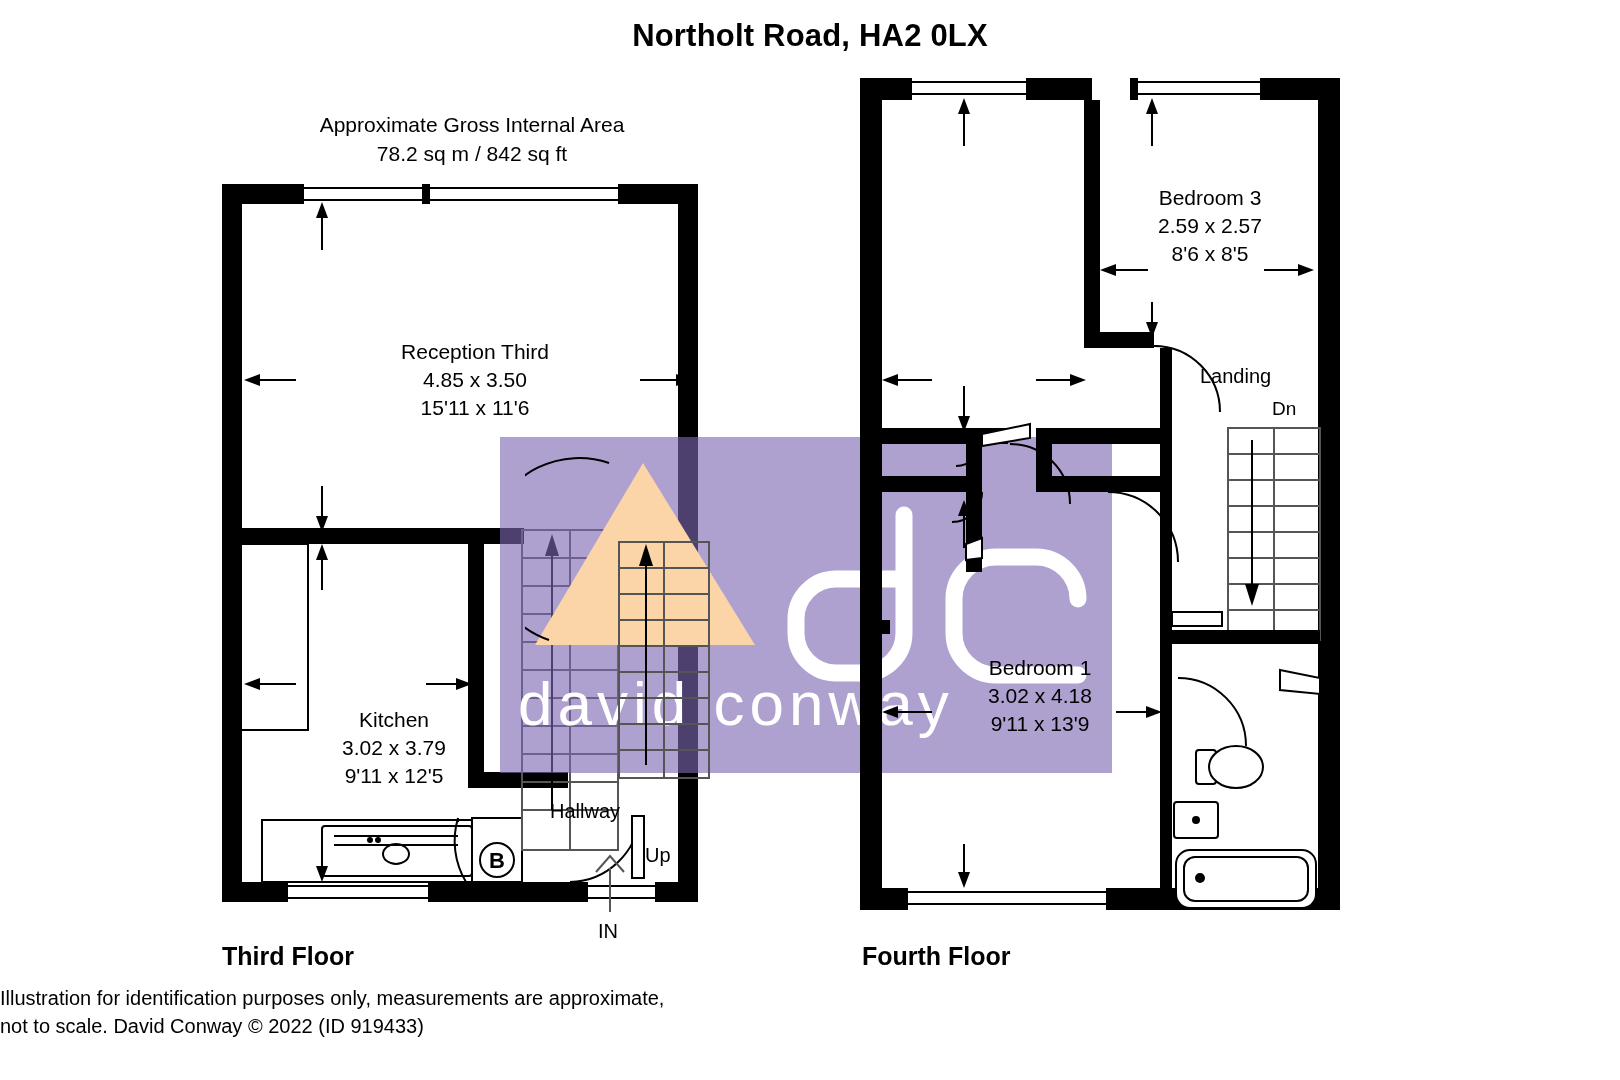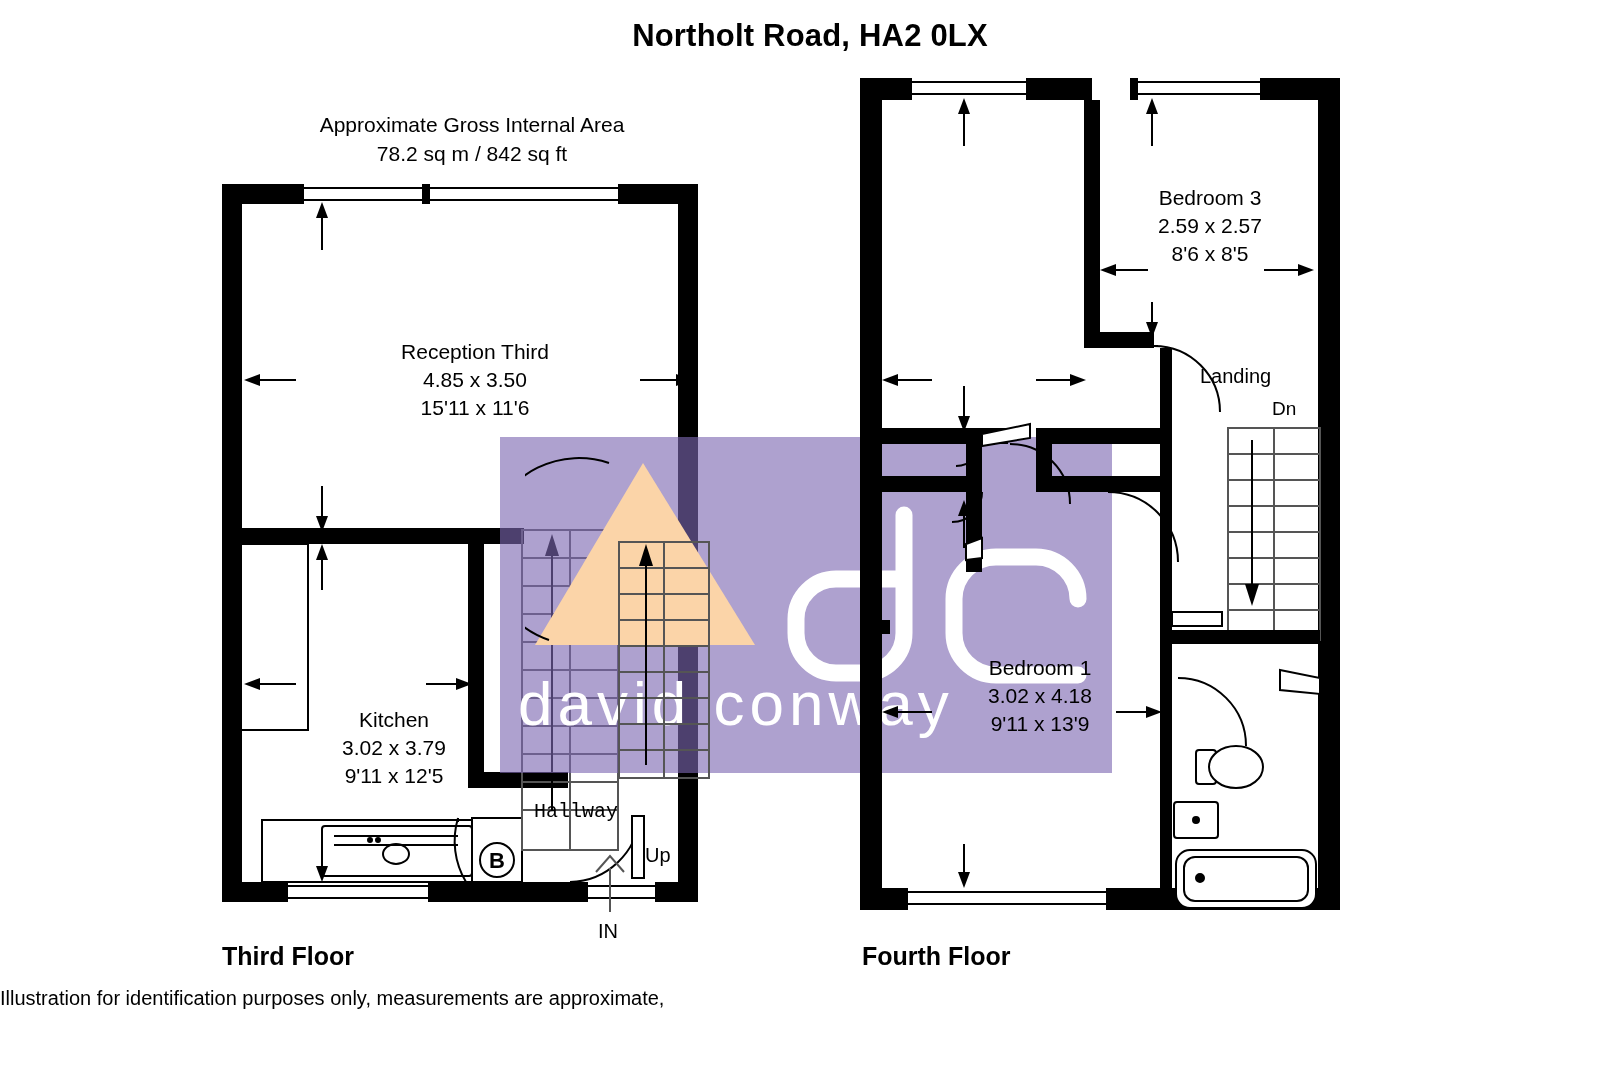"Hallway" div.small-label { font-family: Liberation Mono, monospace -> none; left: 534px -> 550px }
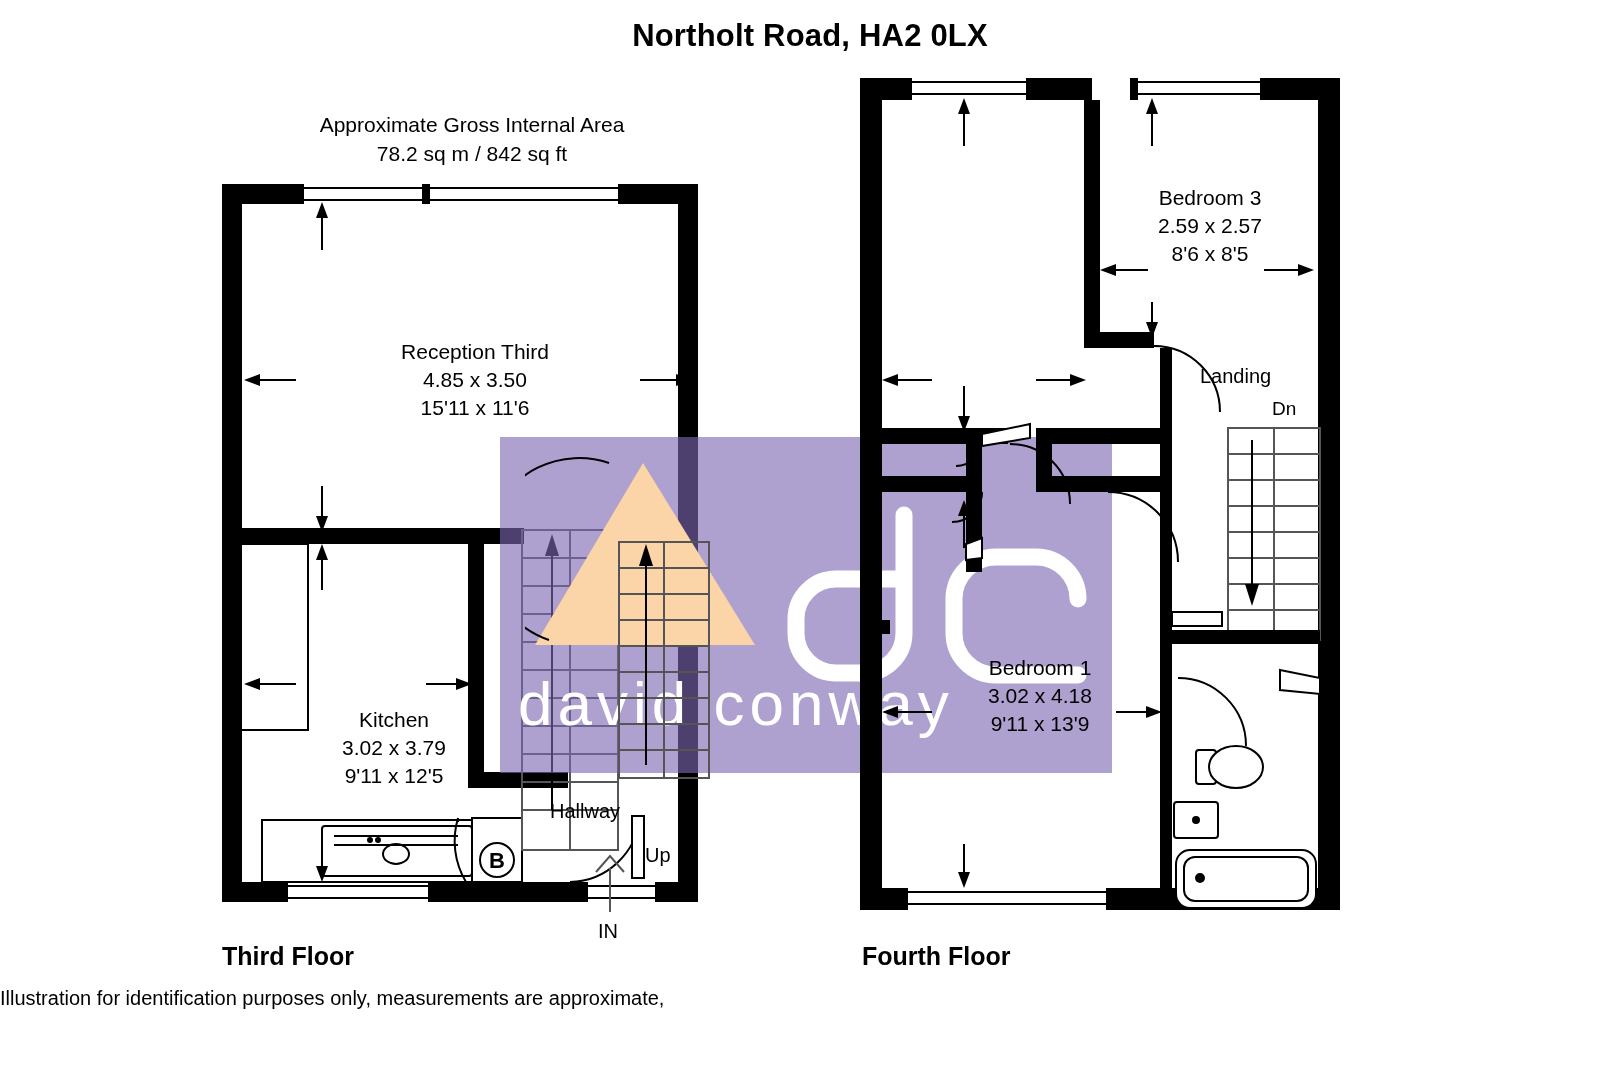"not to scale. David Conway" div { html: none -> <div>not to scale. David Conway © 2022 (ID 919433)</div> }
